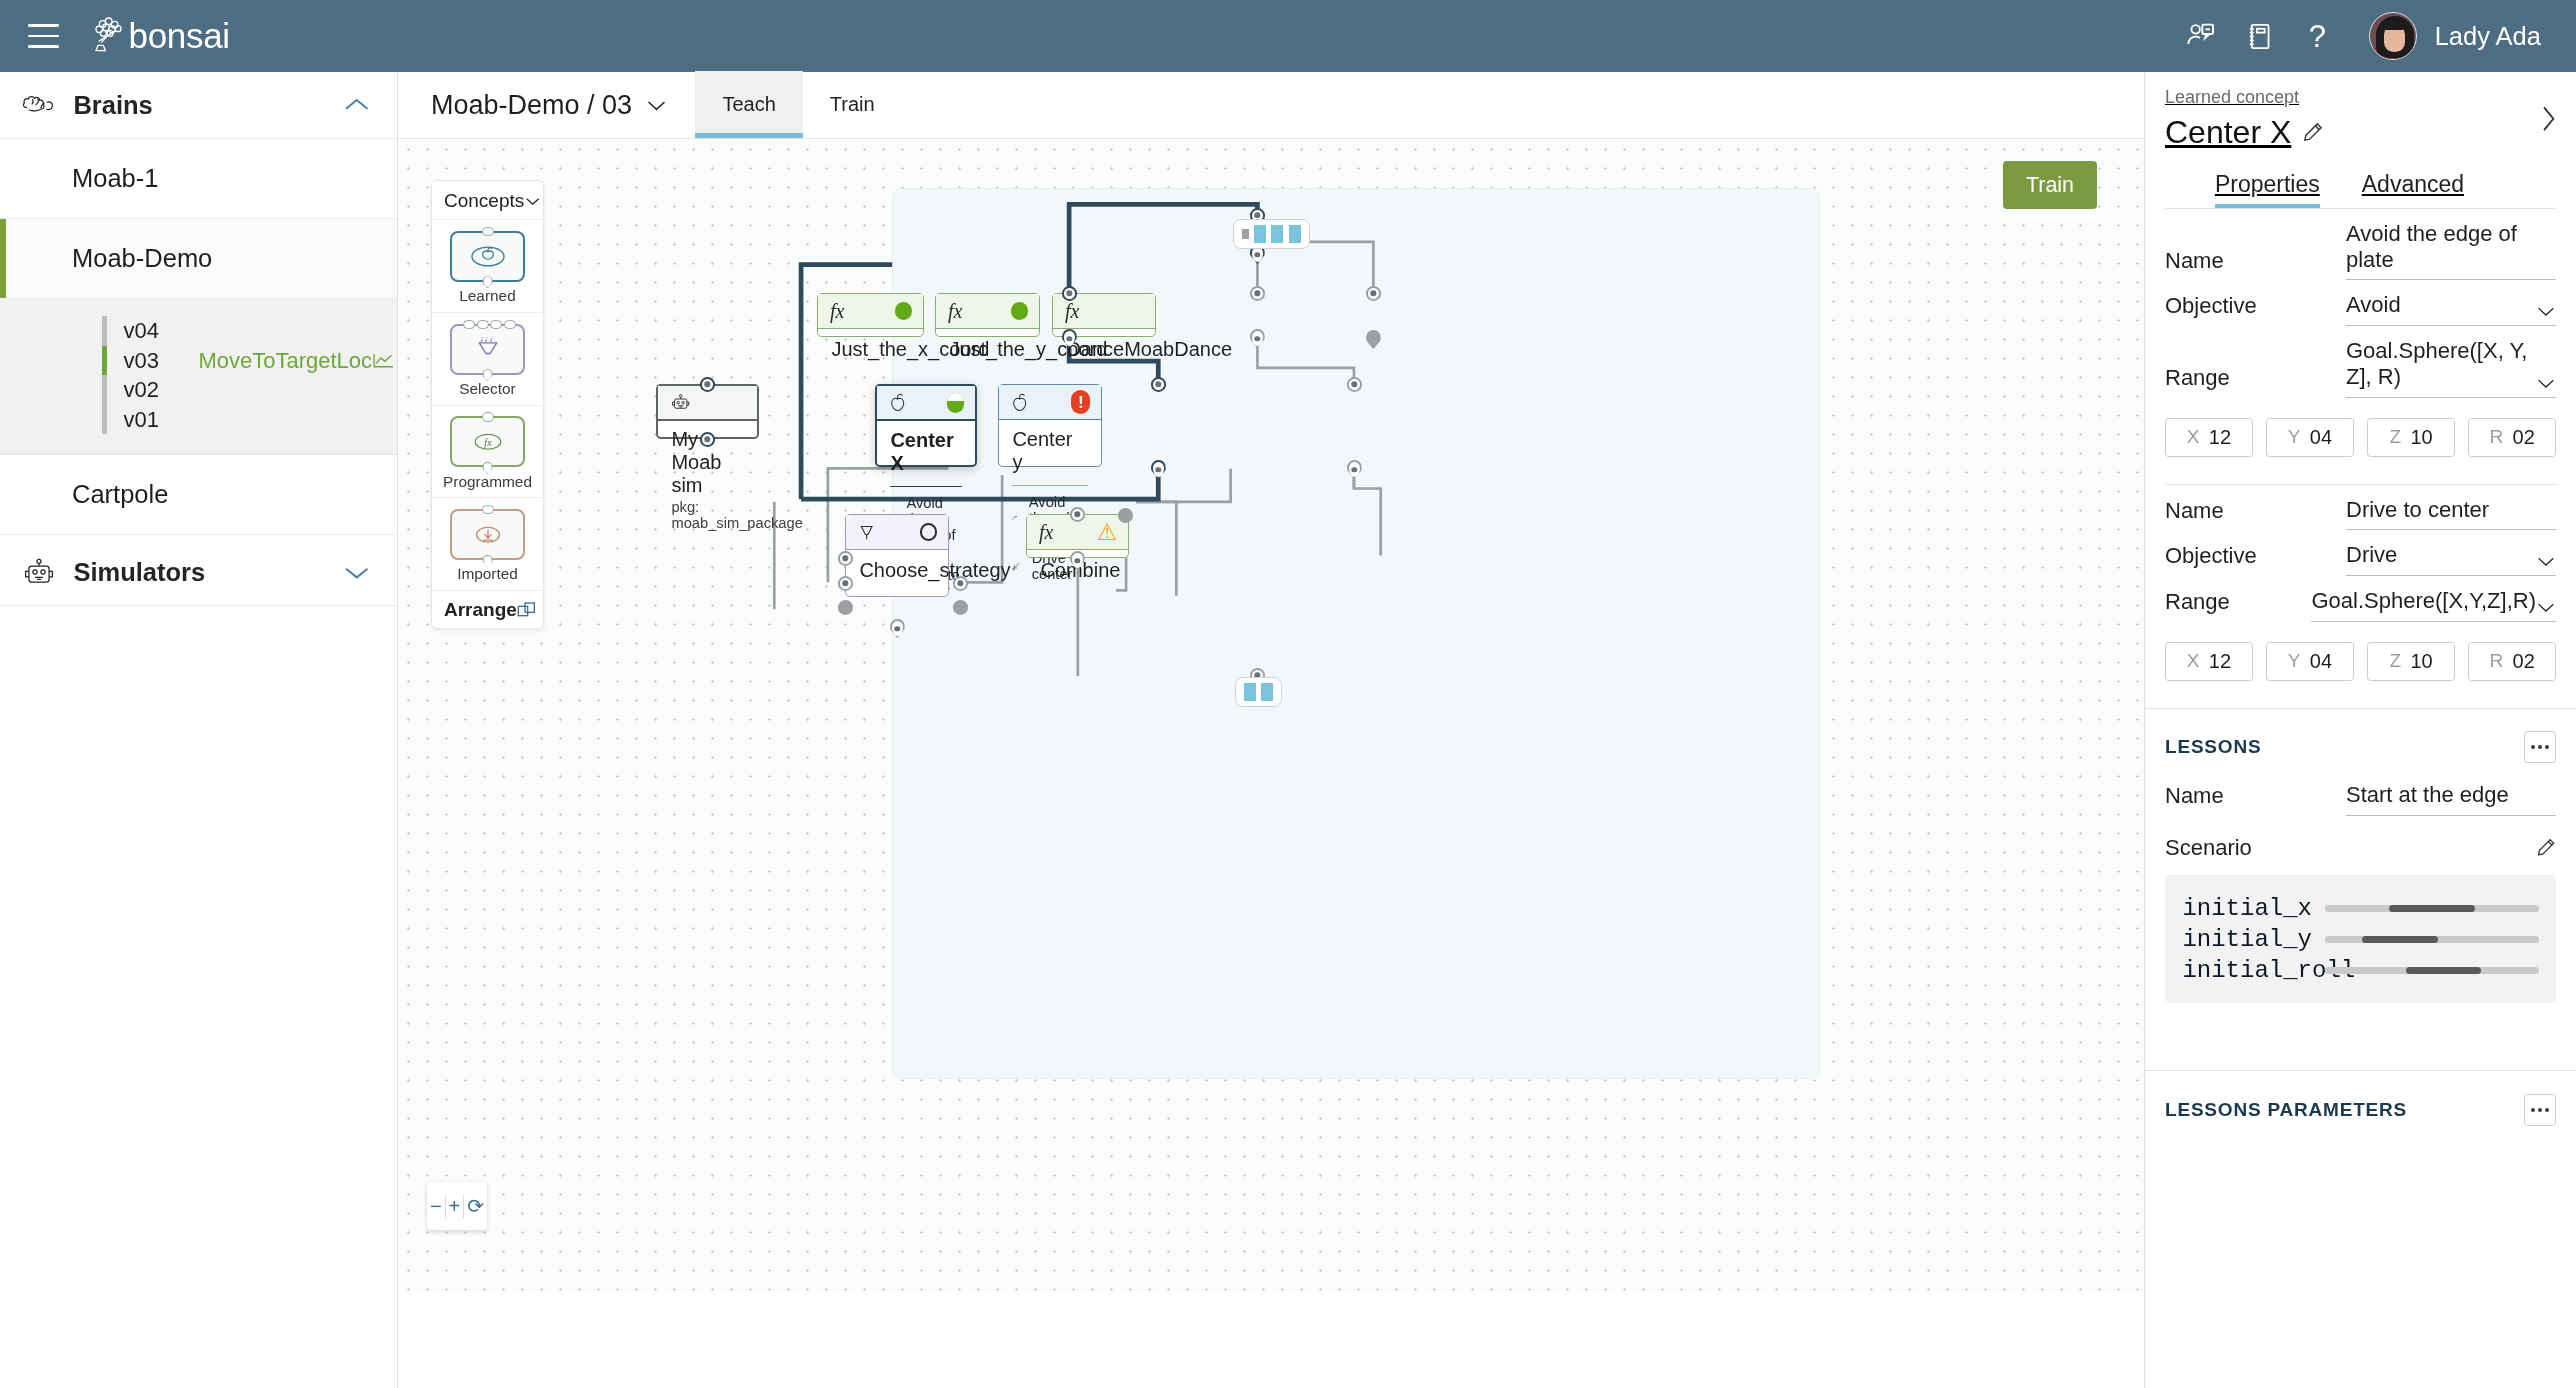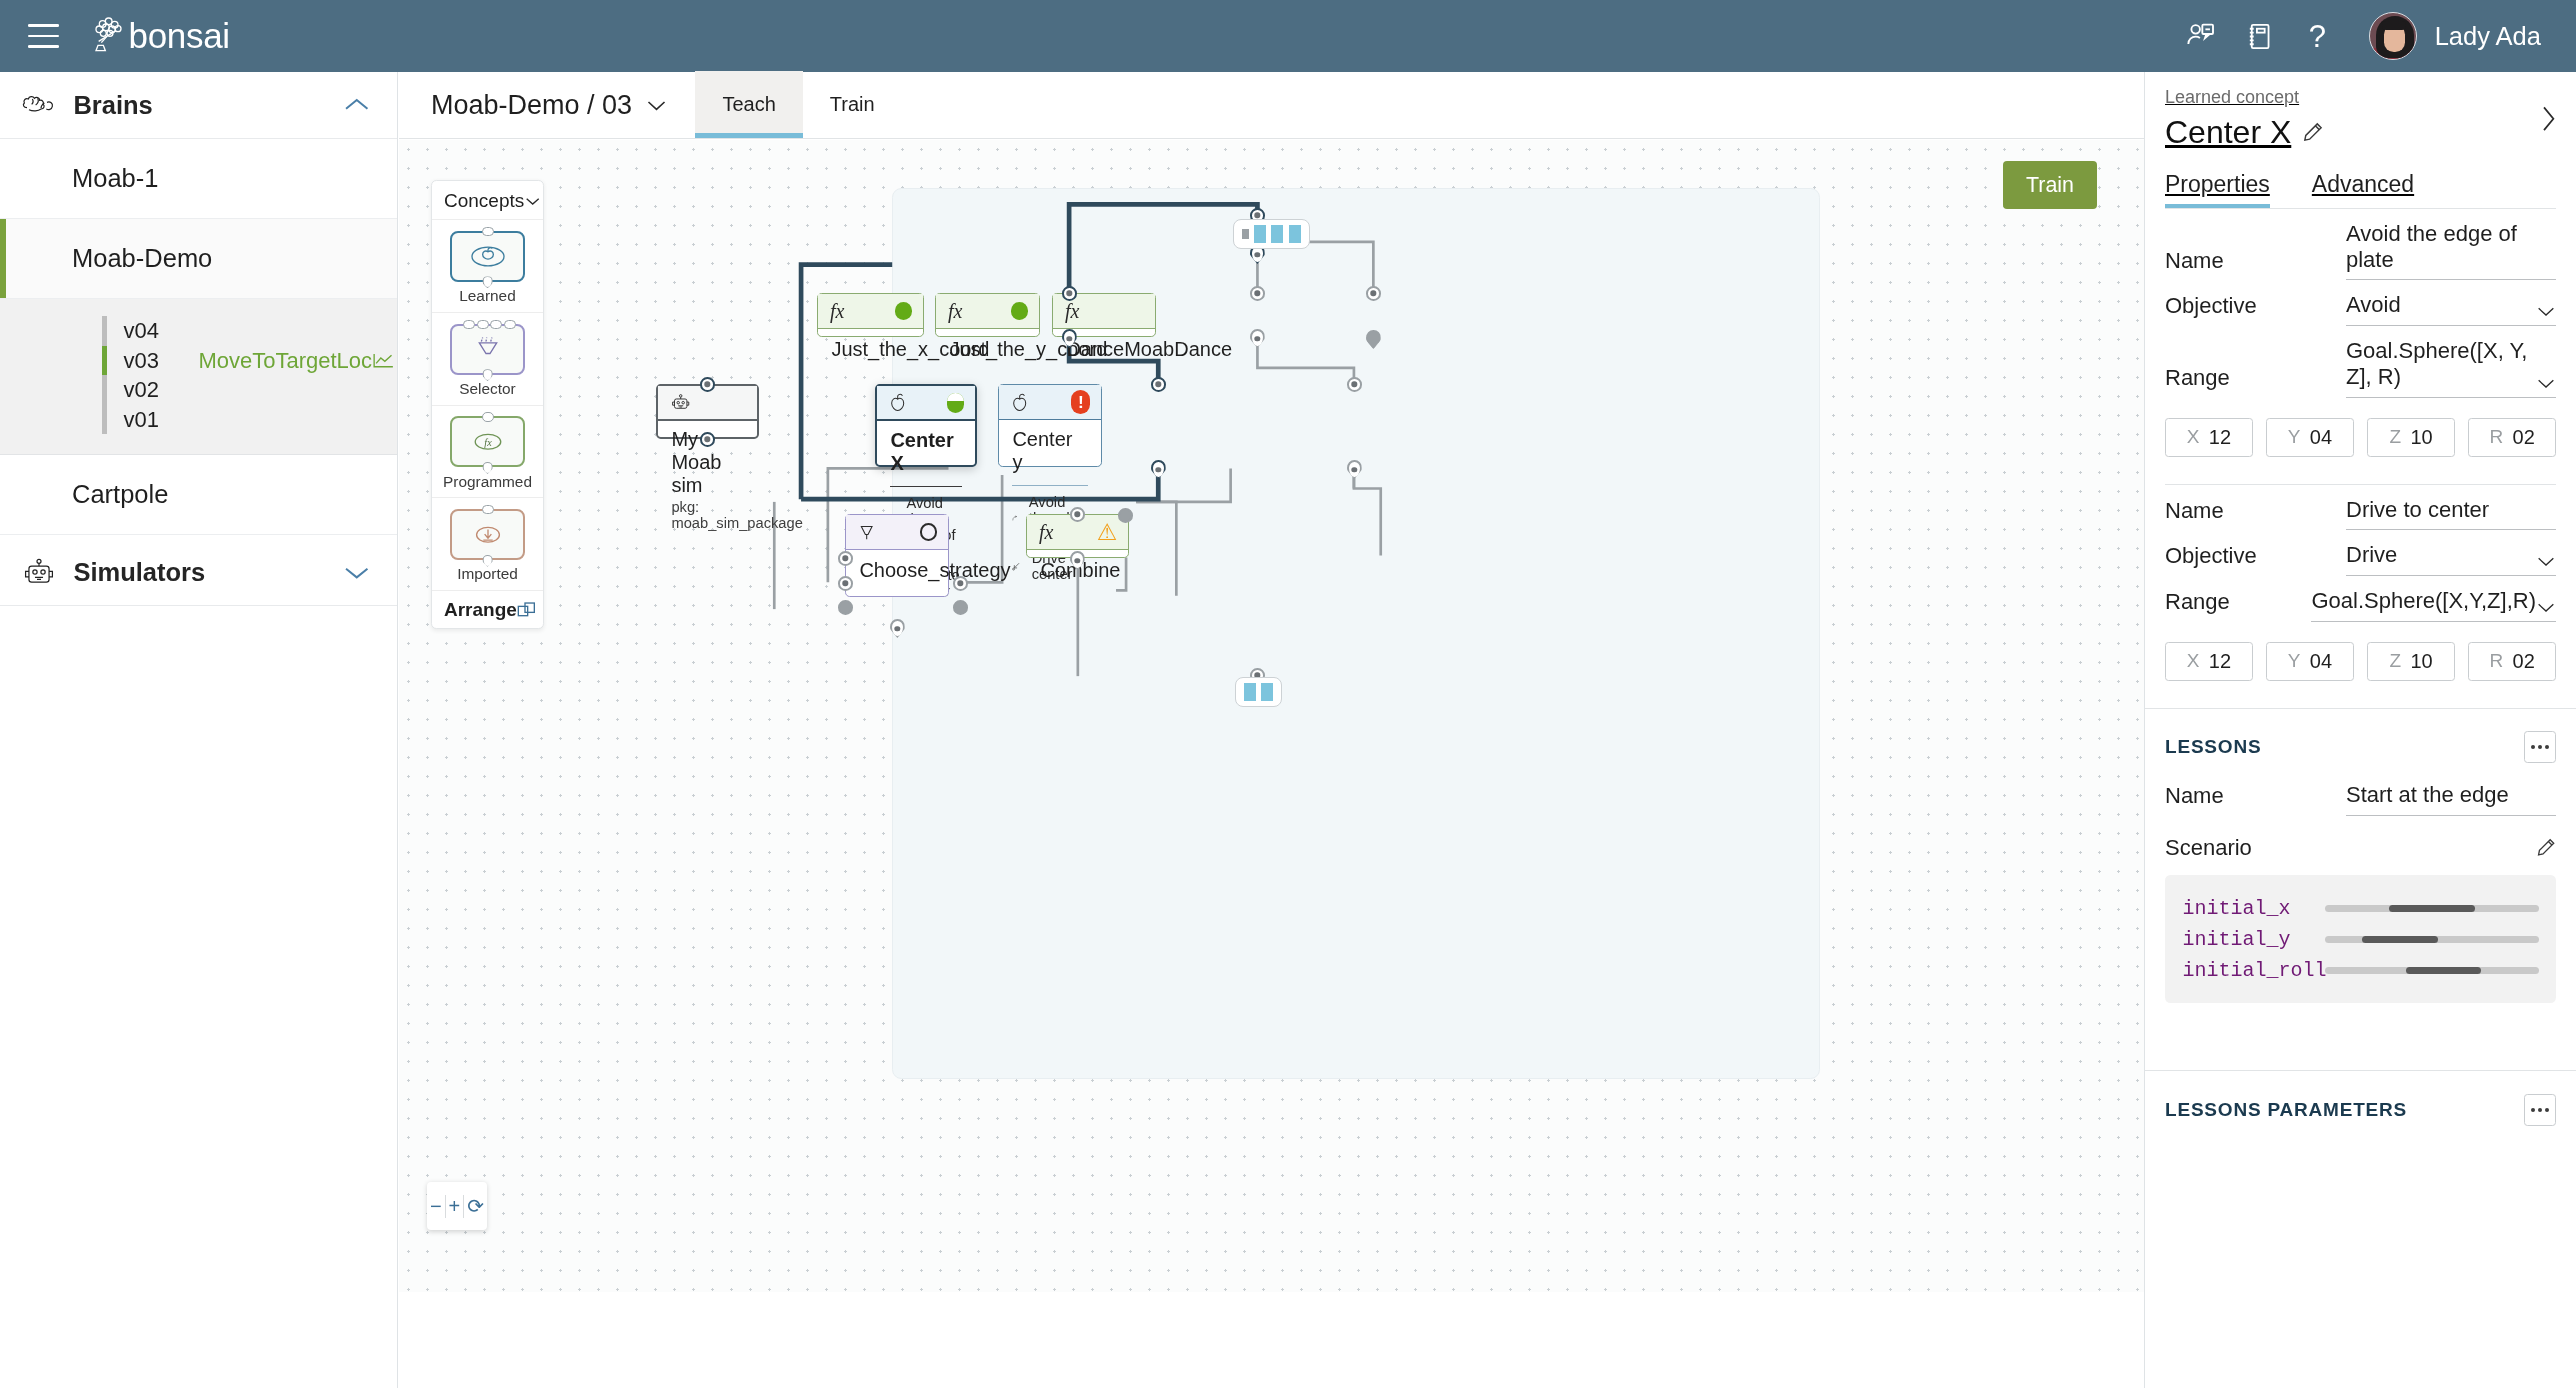"Properties" .rp-tabs { justify-content: none -> center }
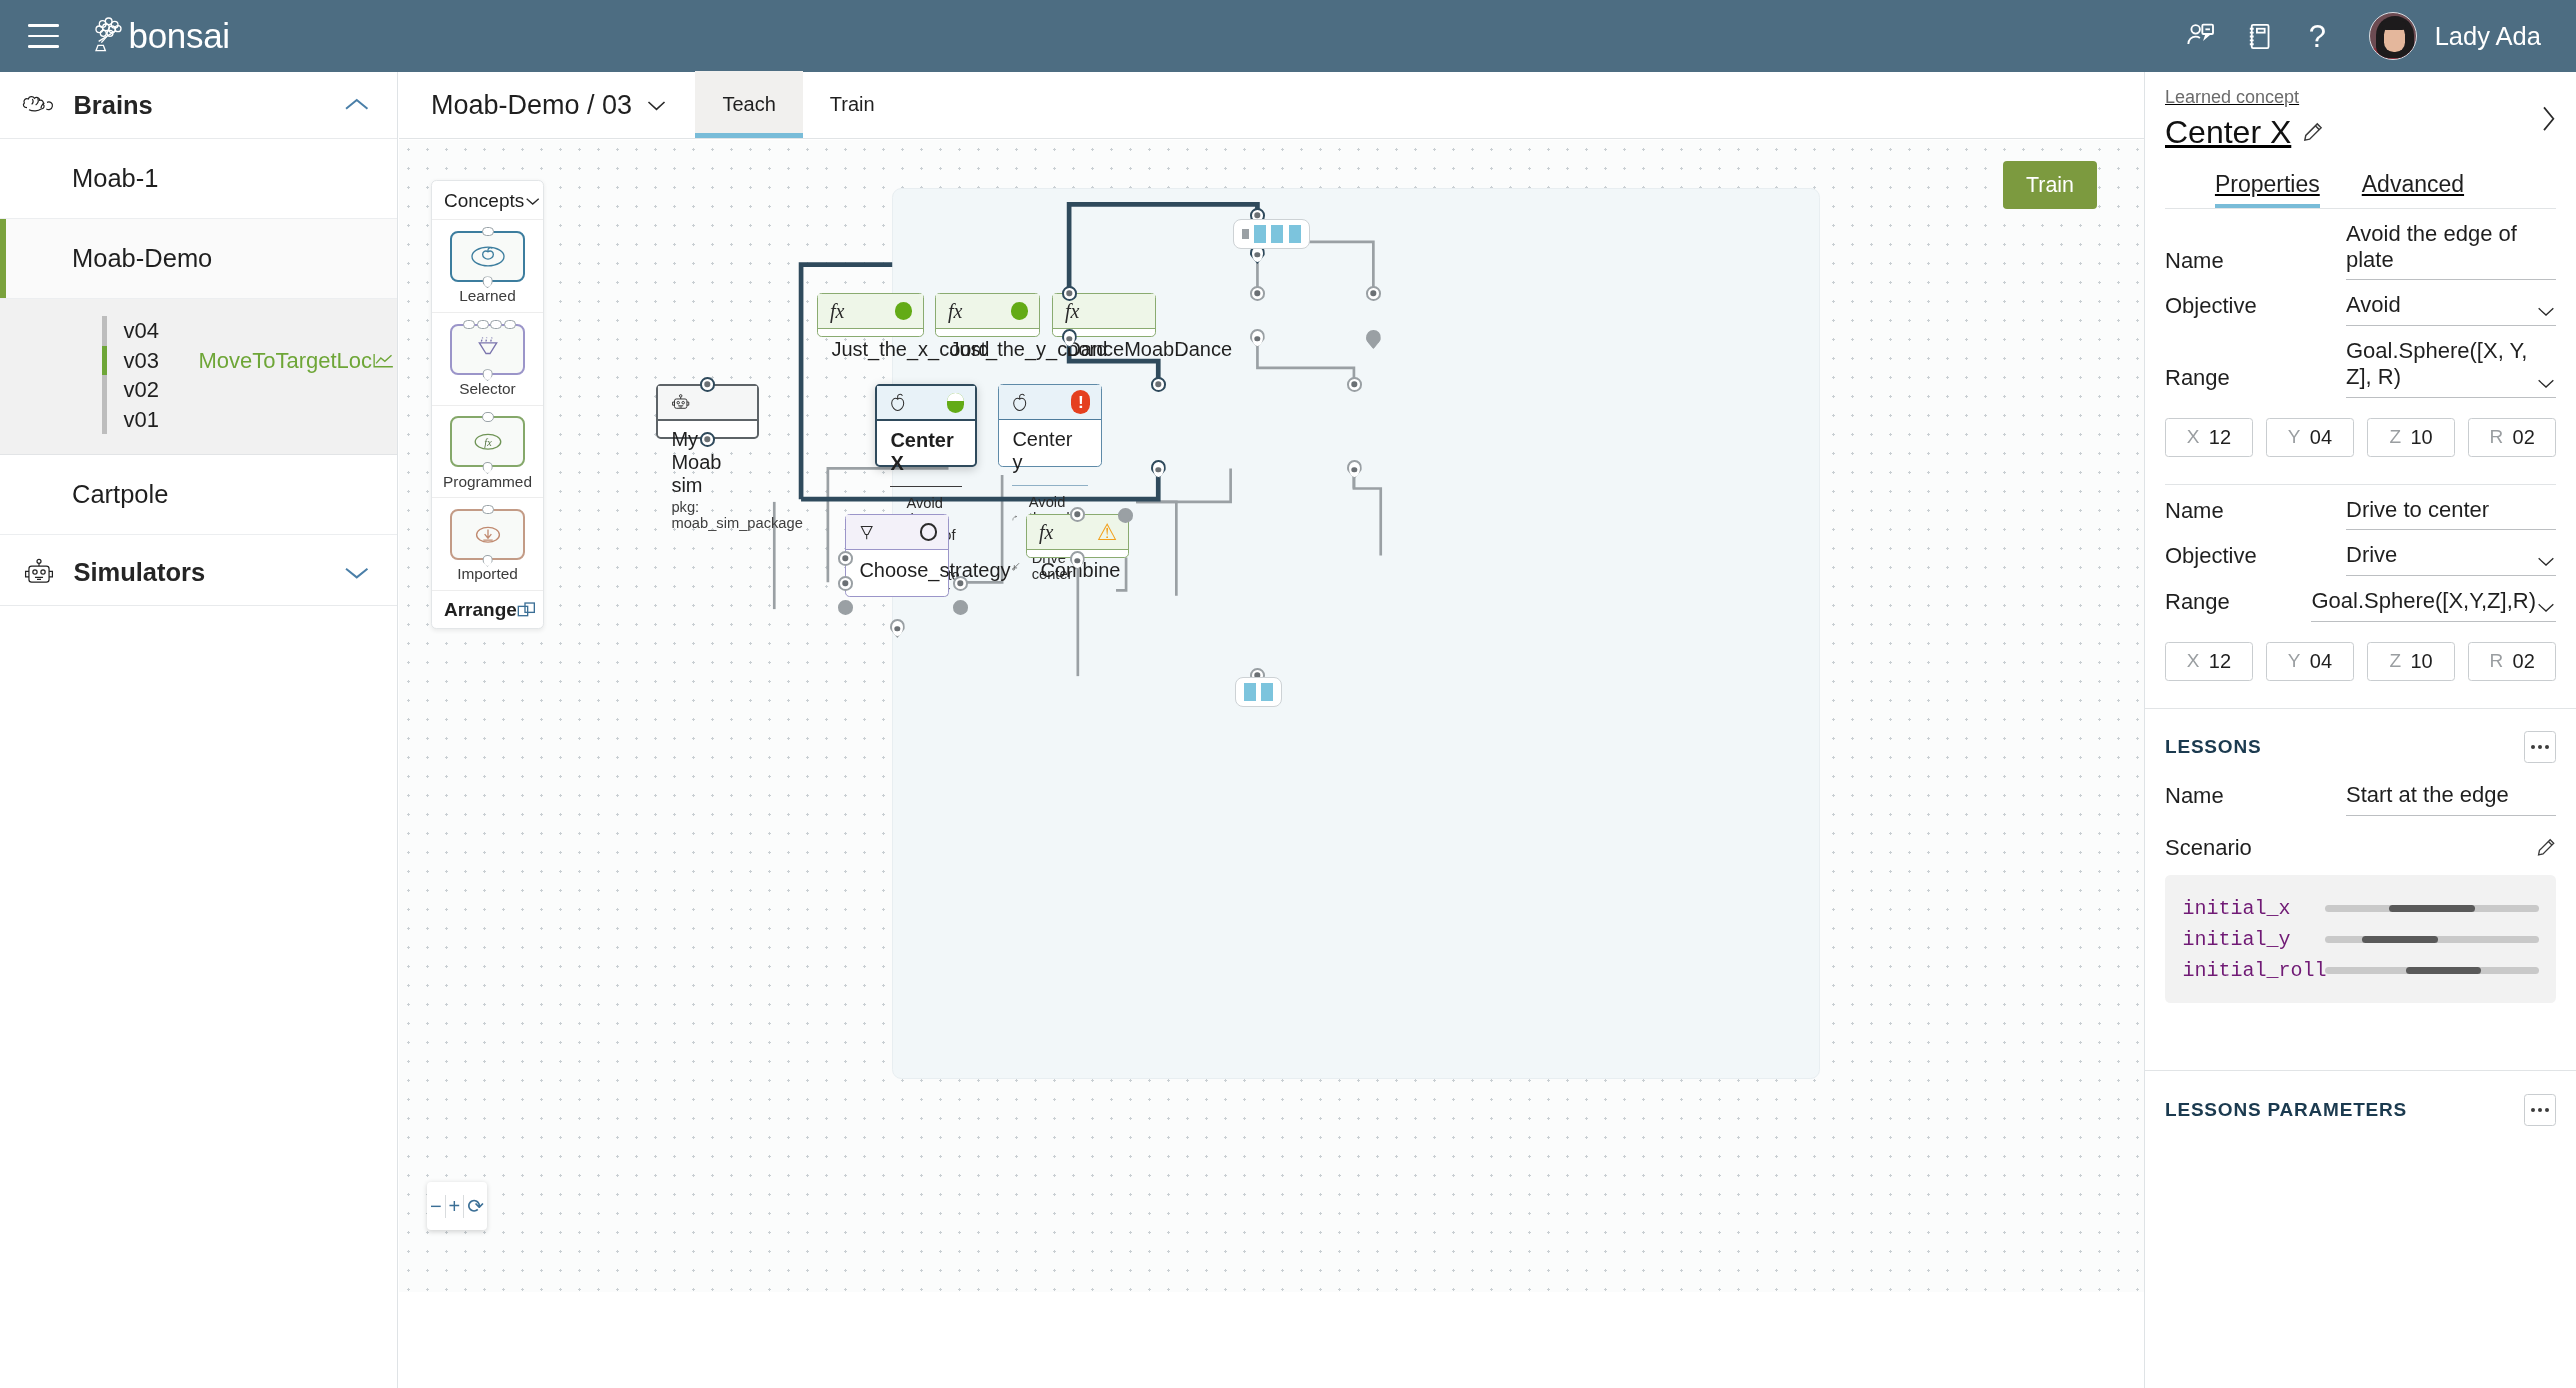"initial_x" .scen-name { color: #701a75 -> #0f172a; font-size: 20px -> 24px }
